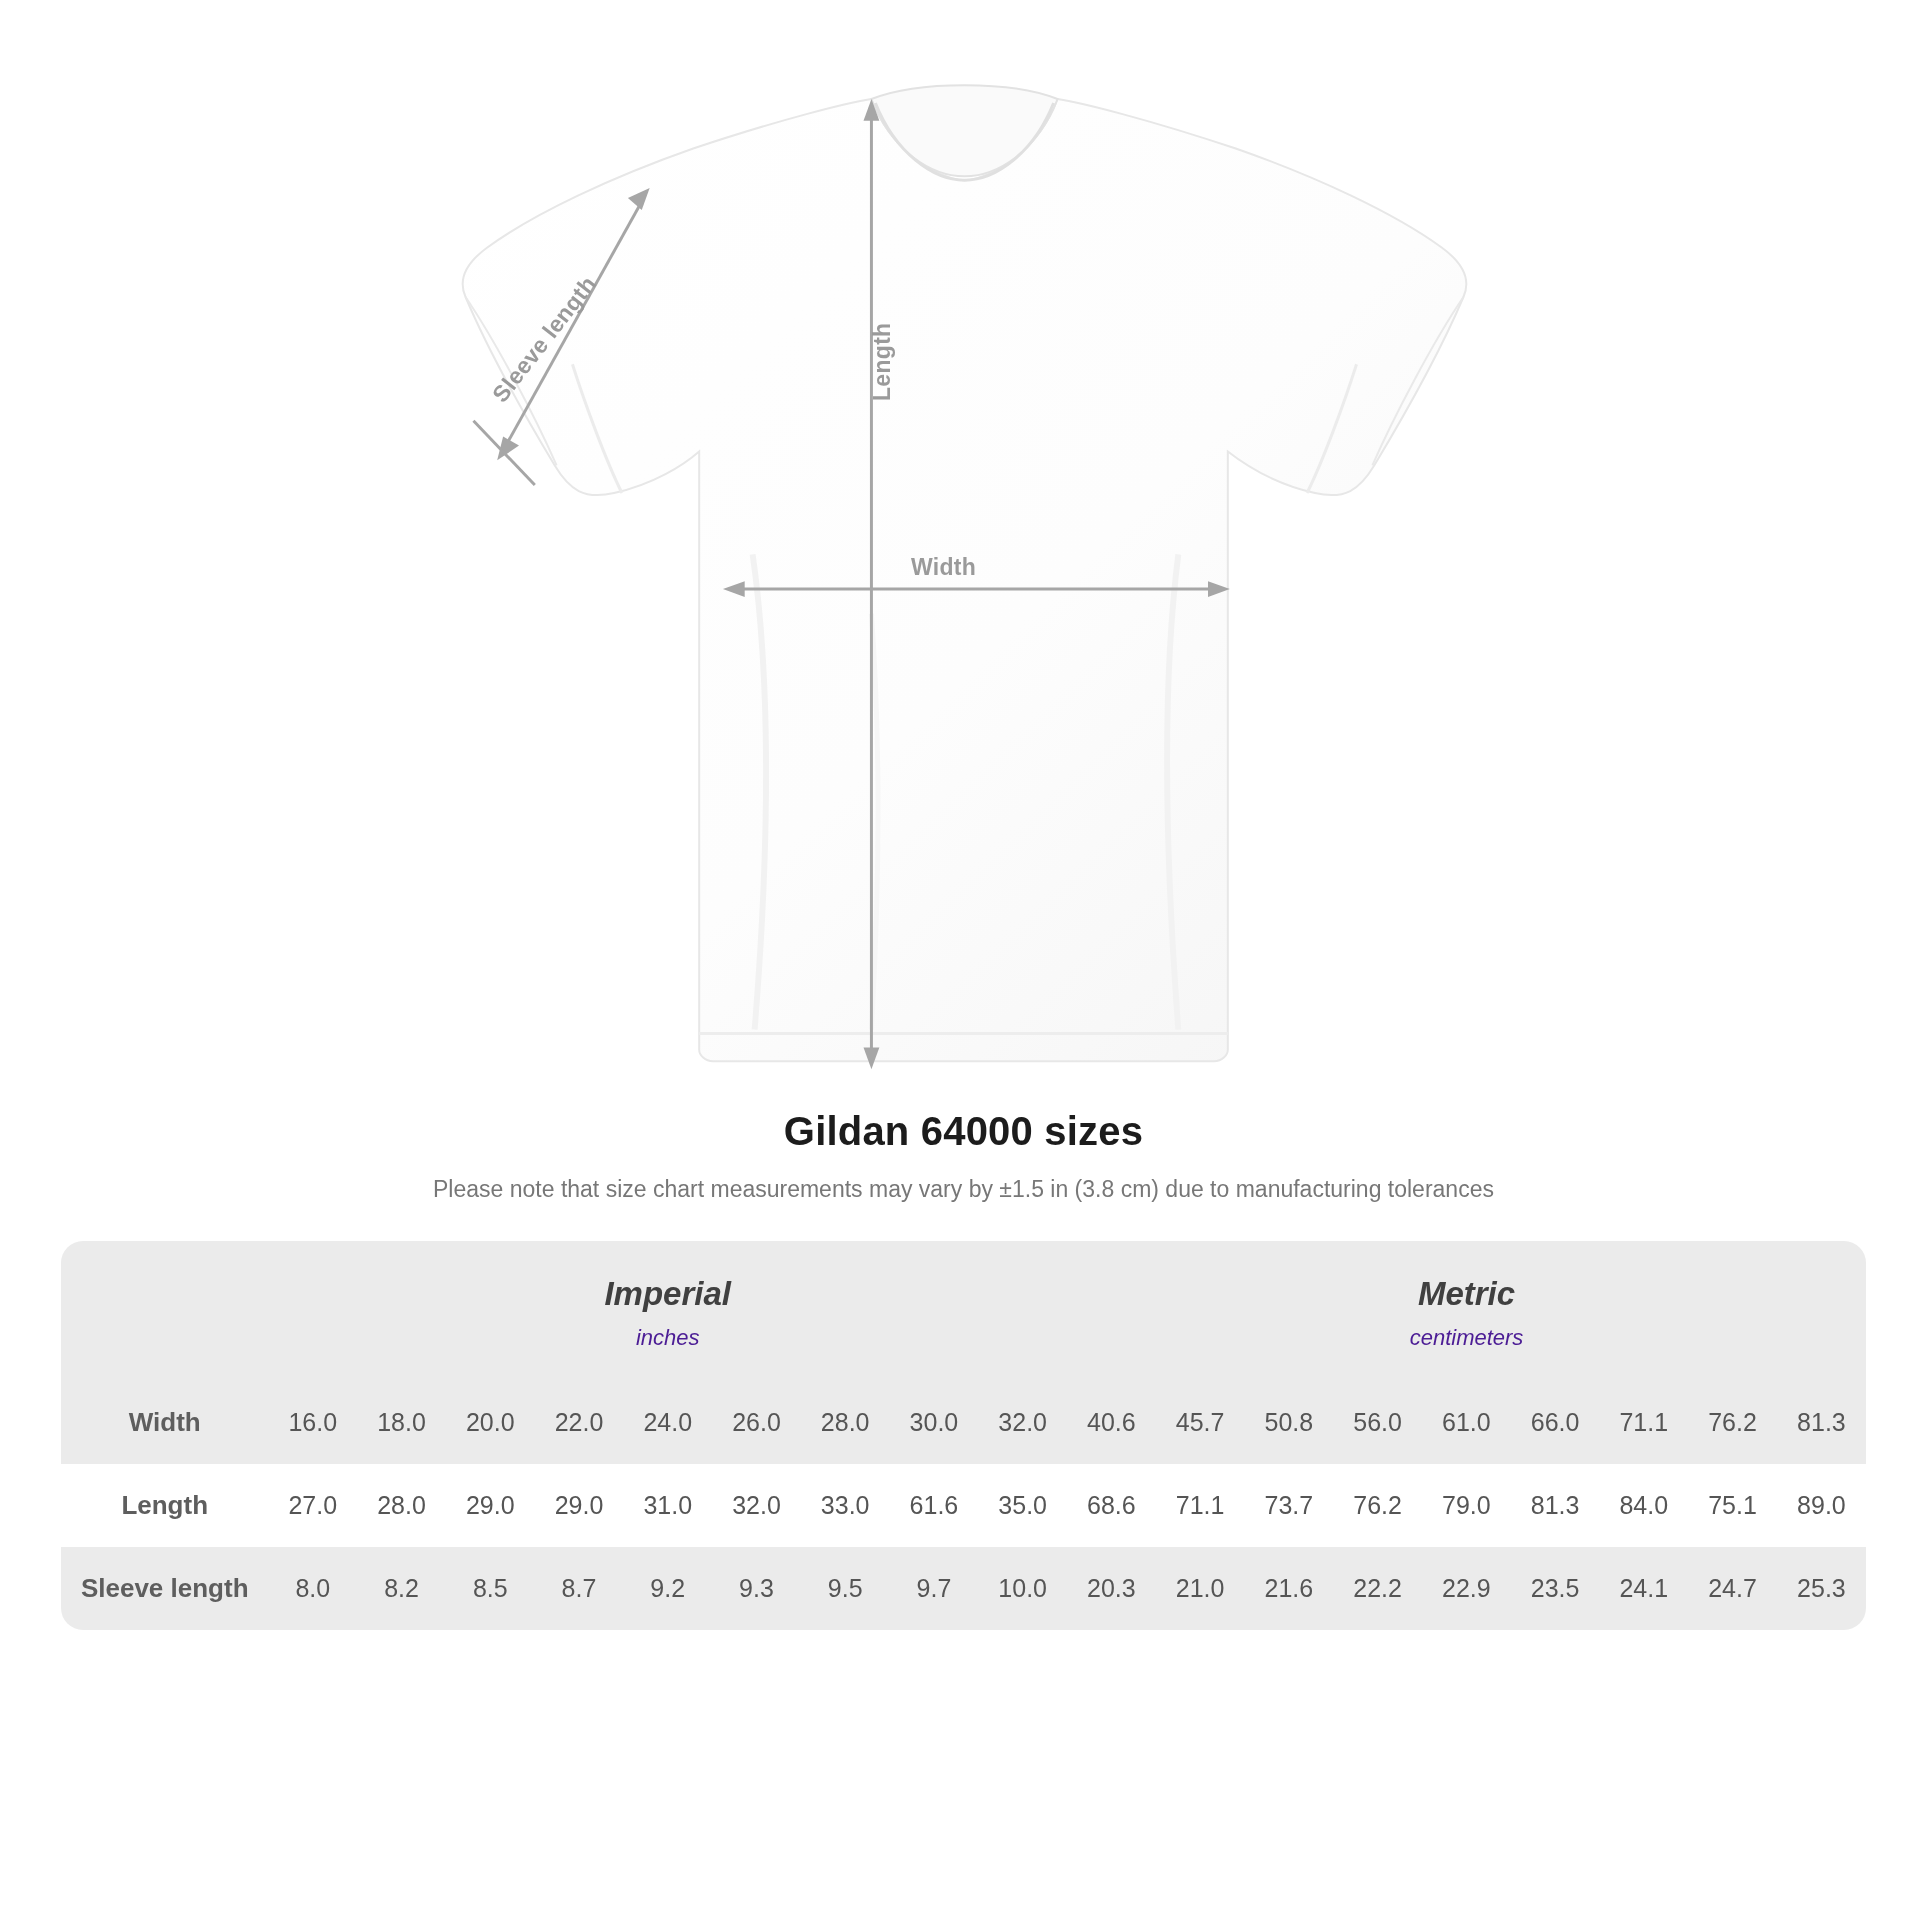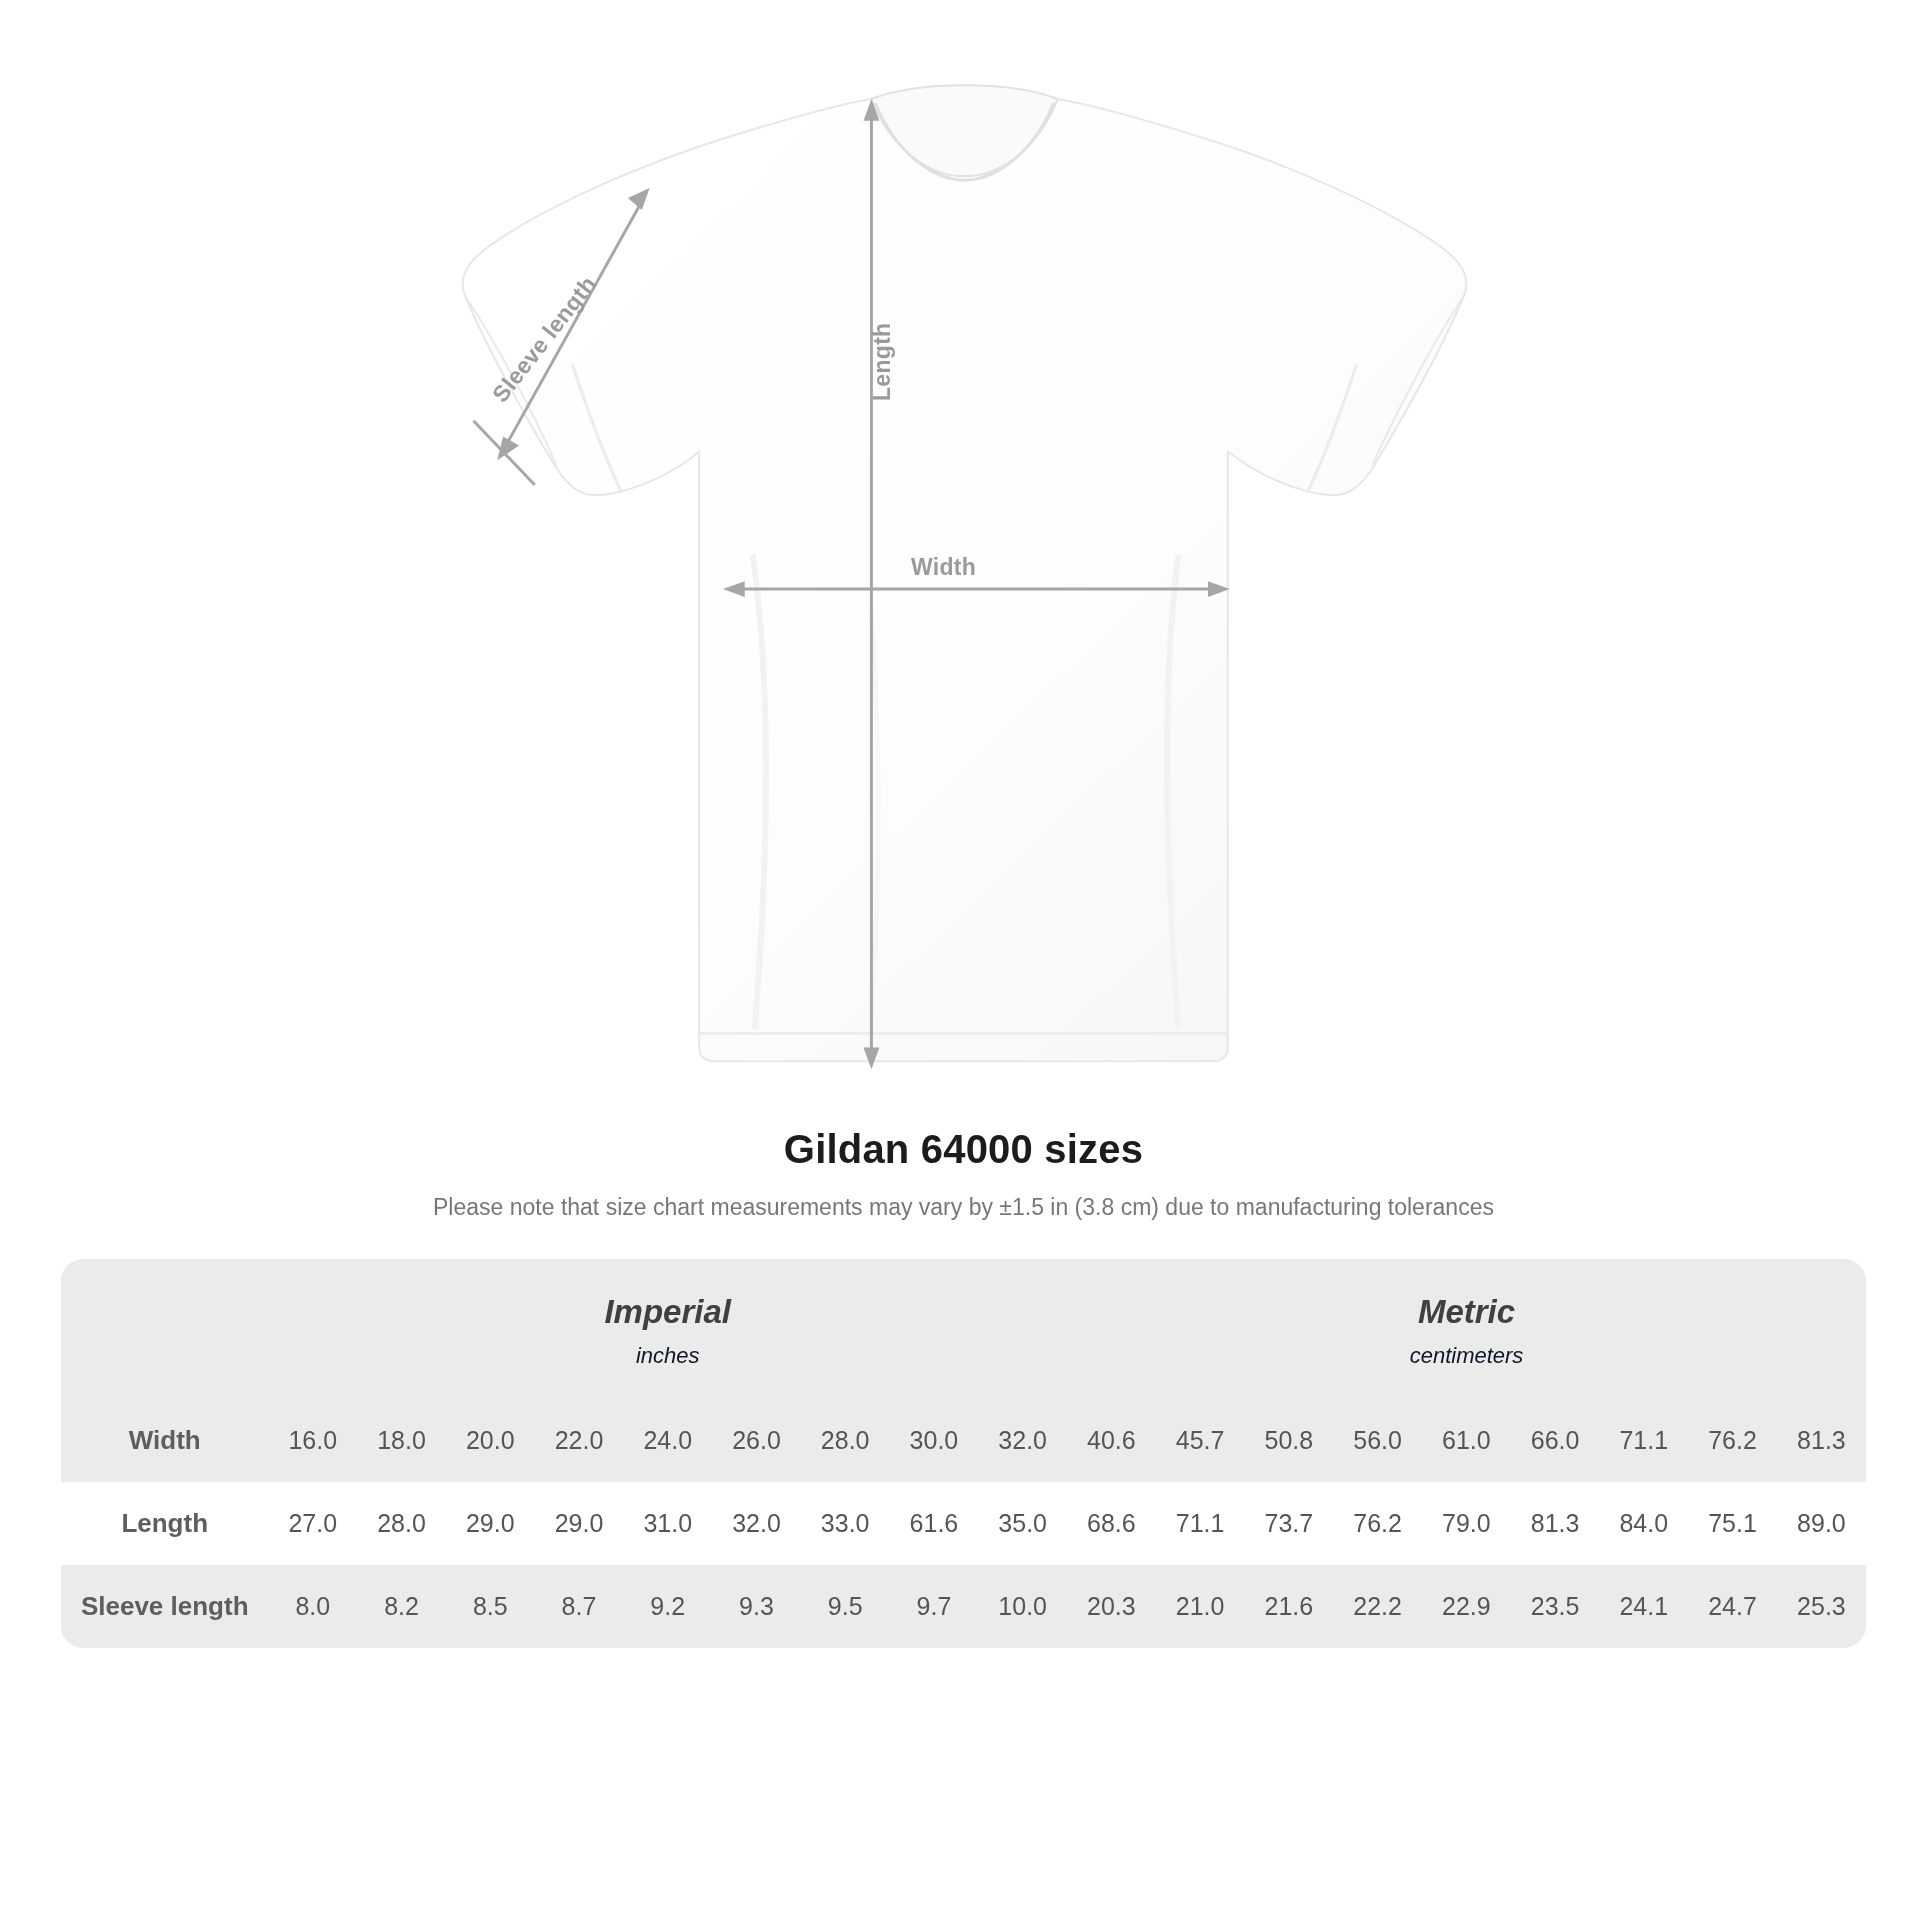"Gildan 64000 sizes" .title-block { margin-top: 38px -> 20px }
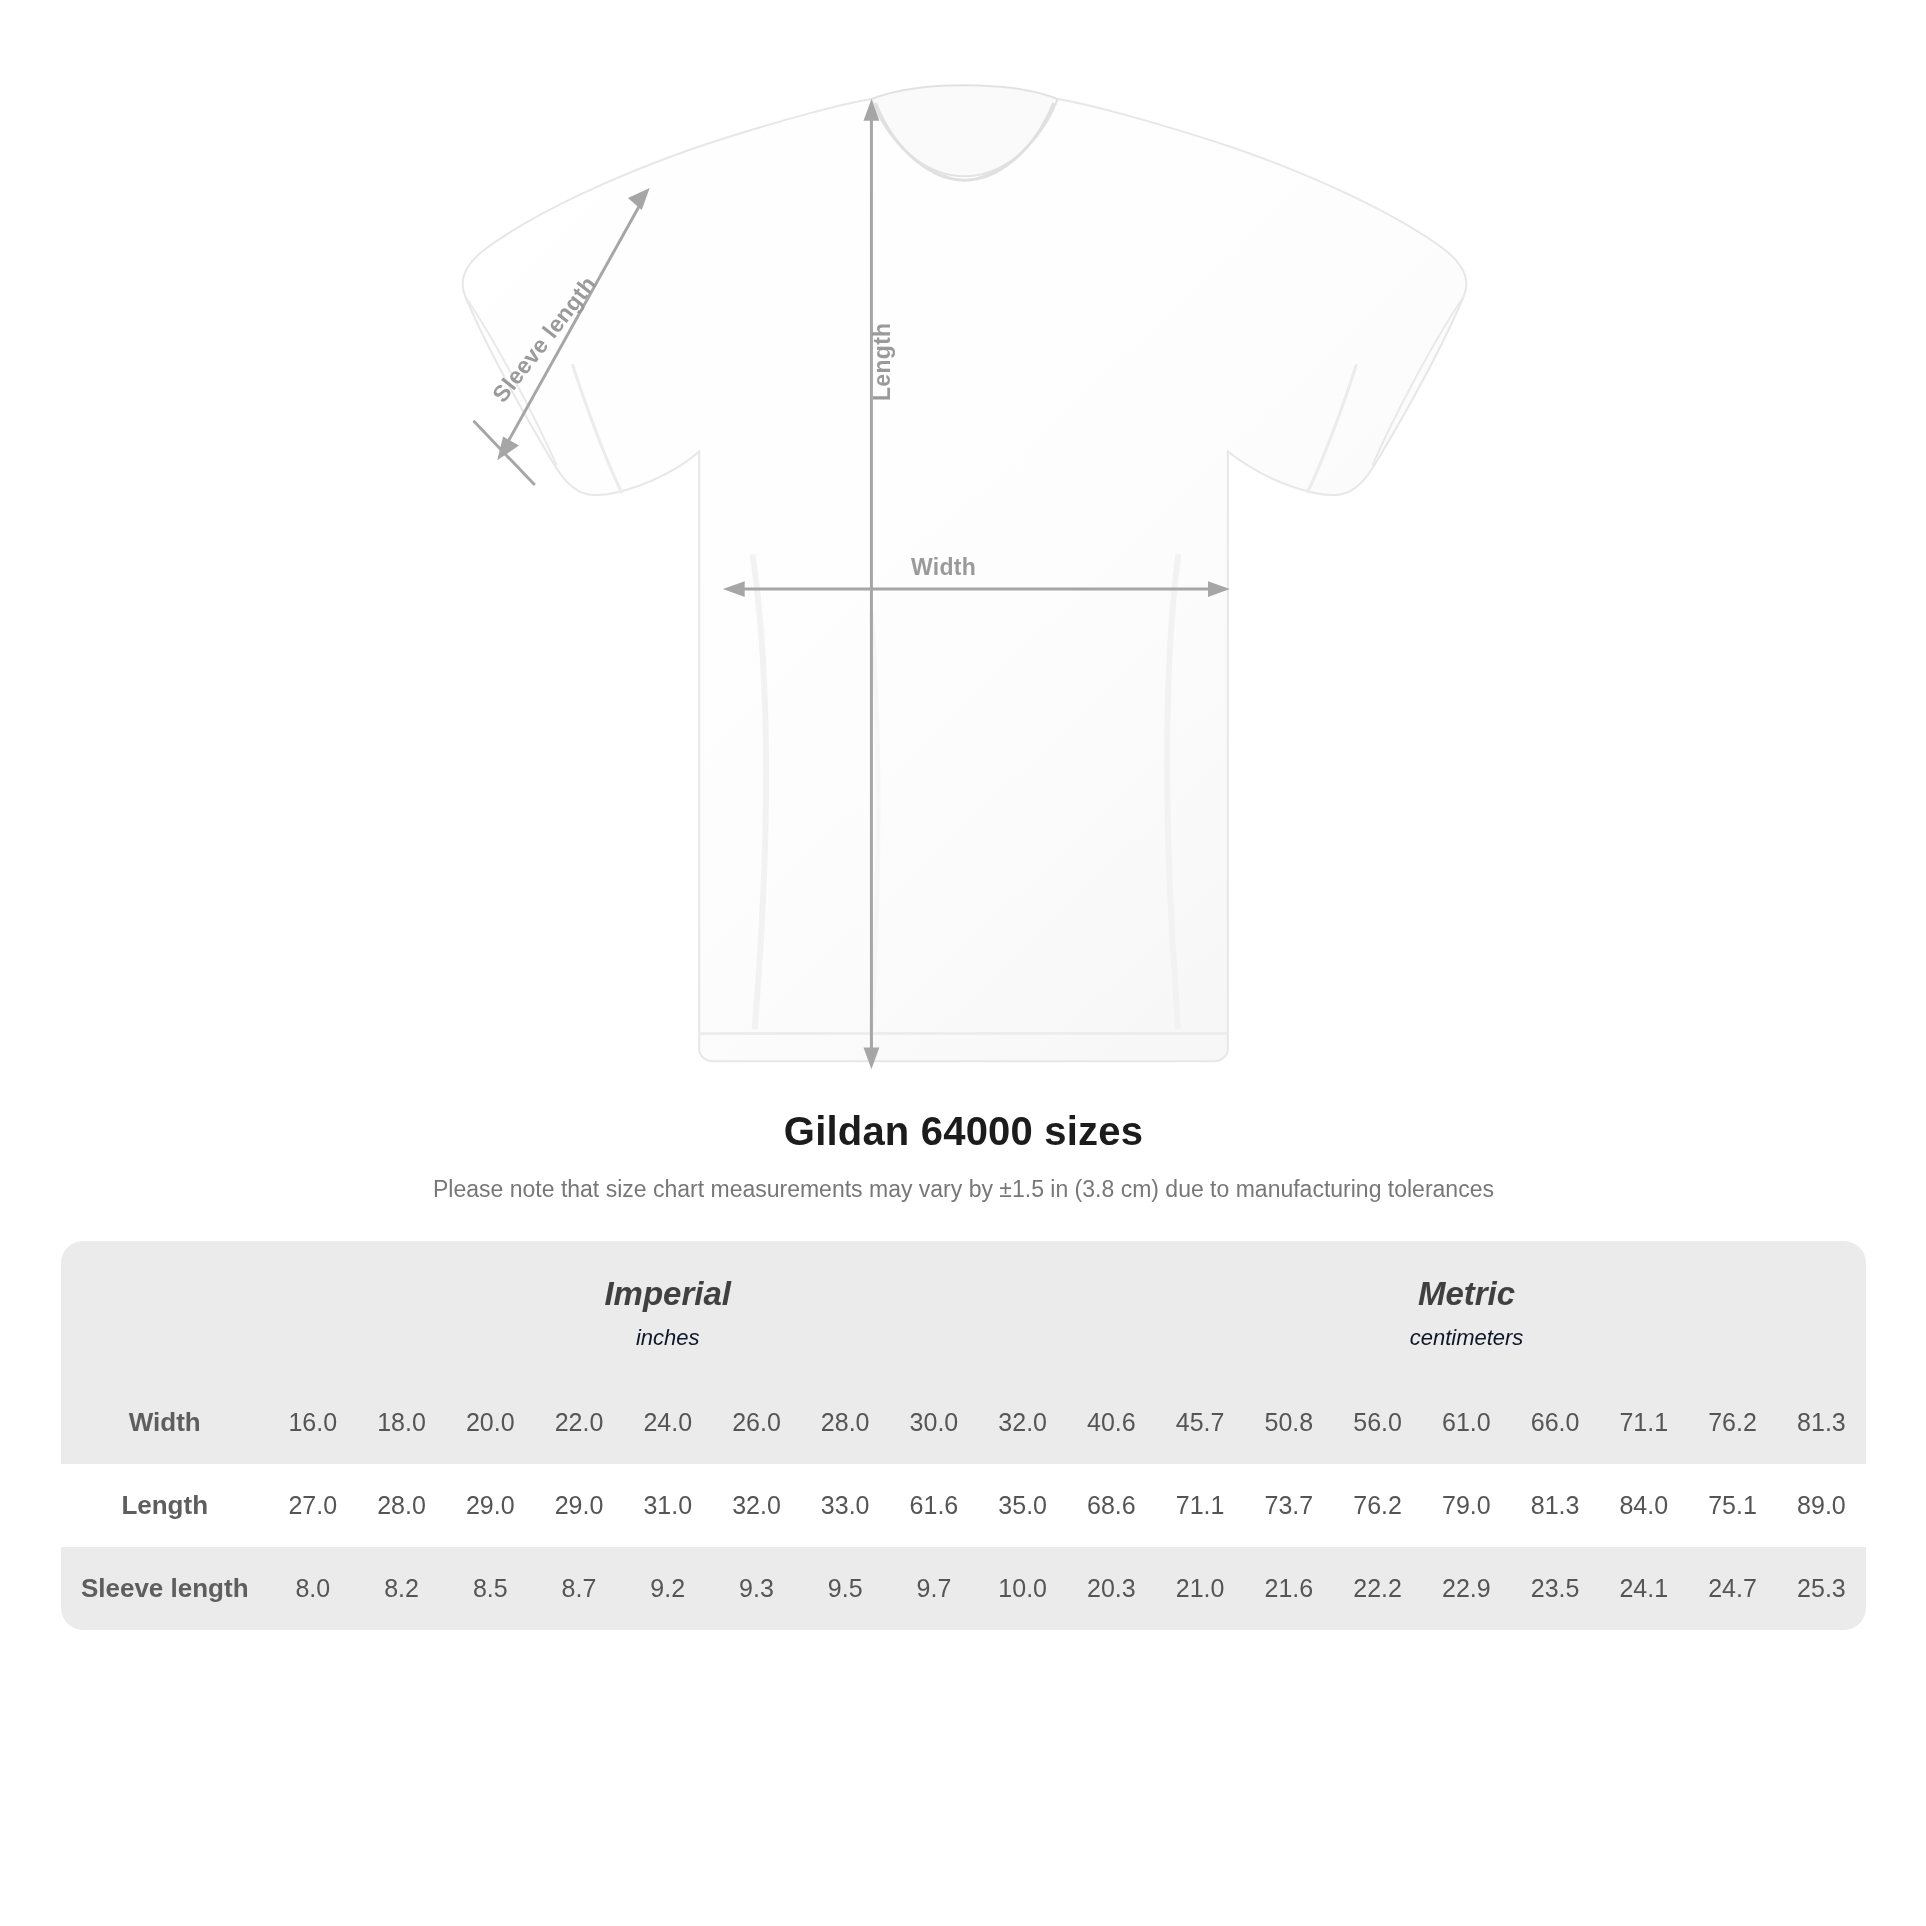"inches" .unit-sub { color: #0f172a -> #4c1d95 }
